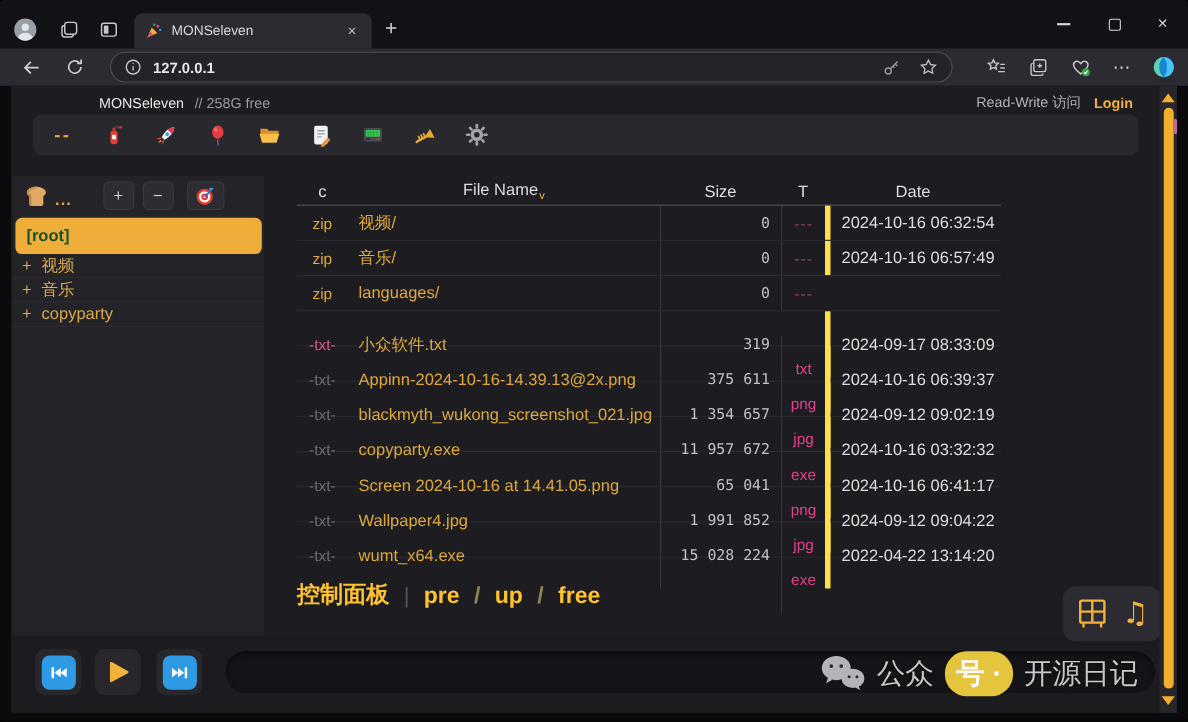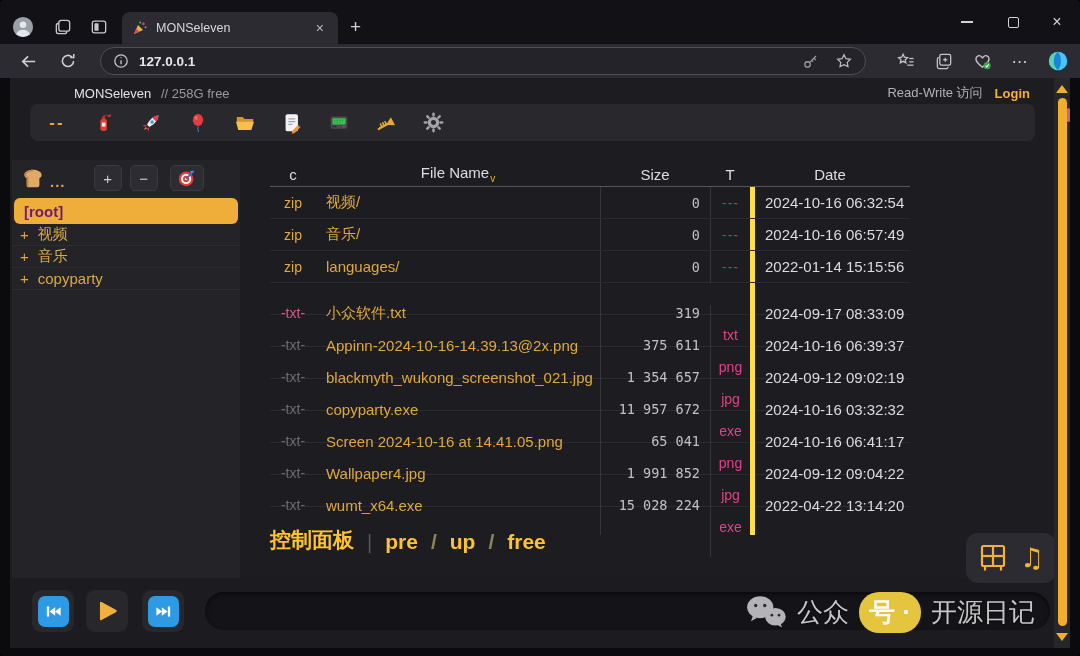"MONSeleven // 258G free" .page-top { left: 64px -> 80px }
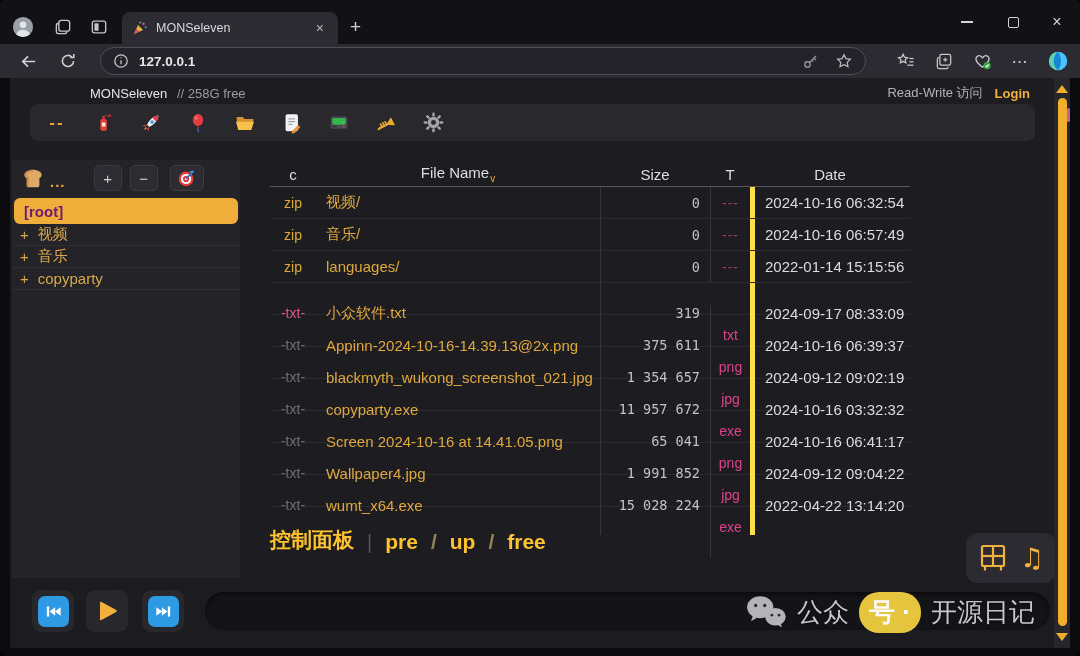"[root]" .root-pill { color: #701a75 -> #14532d; height: 26px -> 33px }
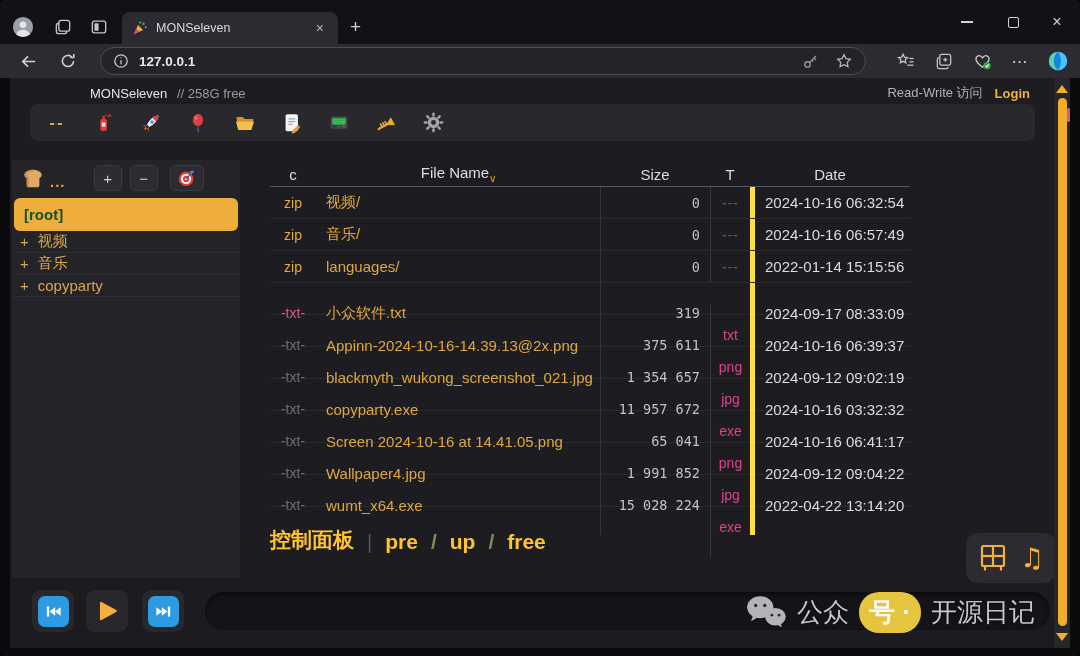"2022-01-14 15:15:56" span.cell-date { html: <span>2022-01-14 15:15:56</span> -> none }
